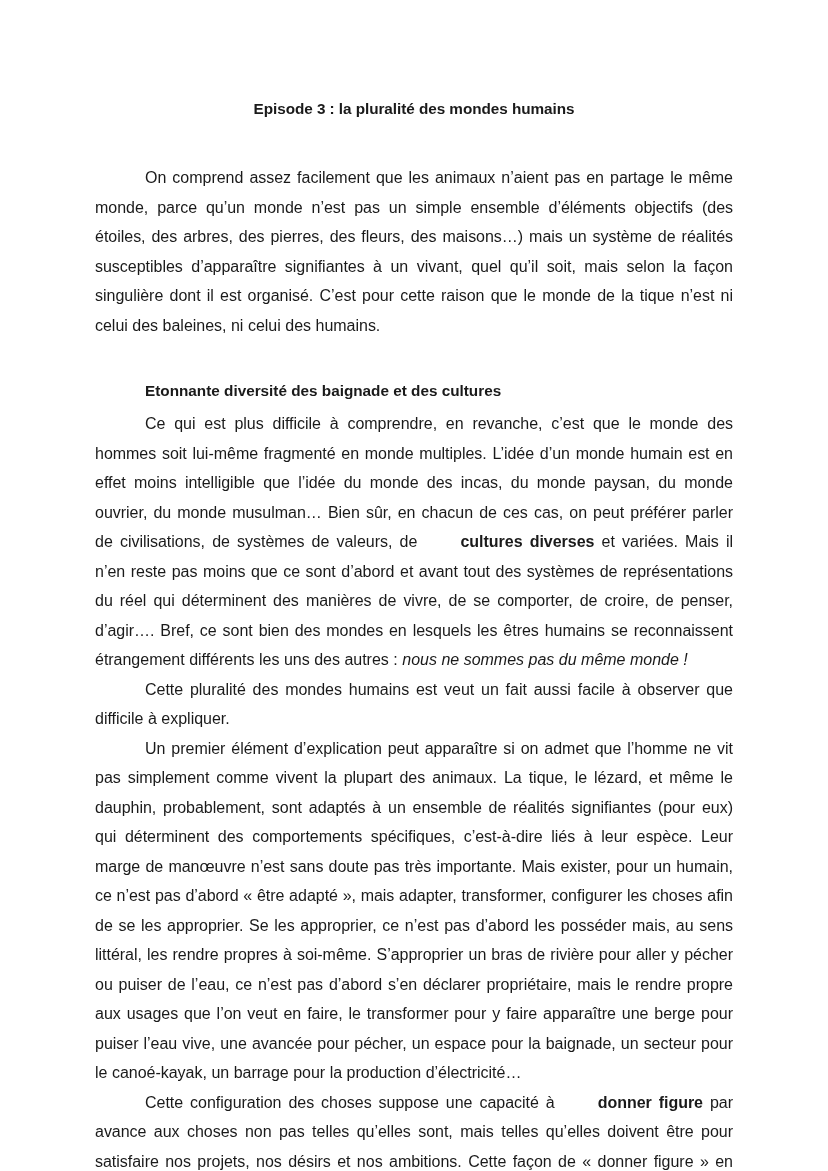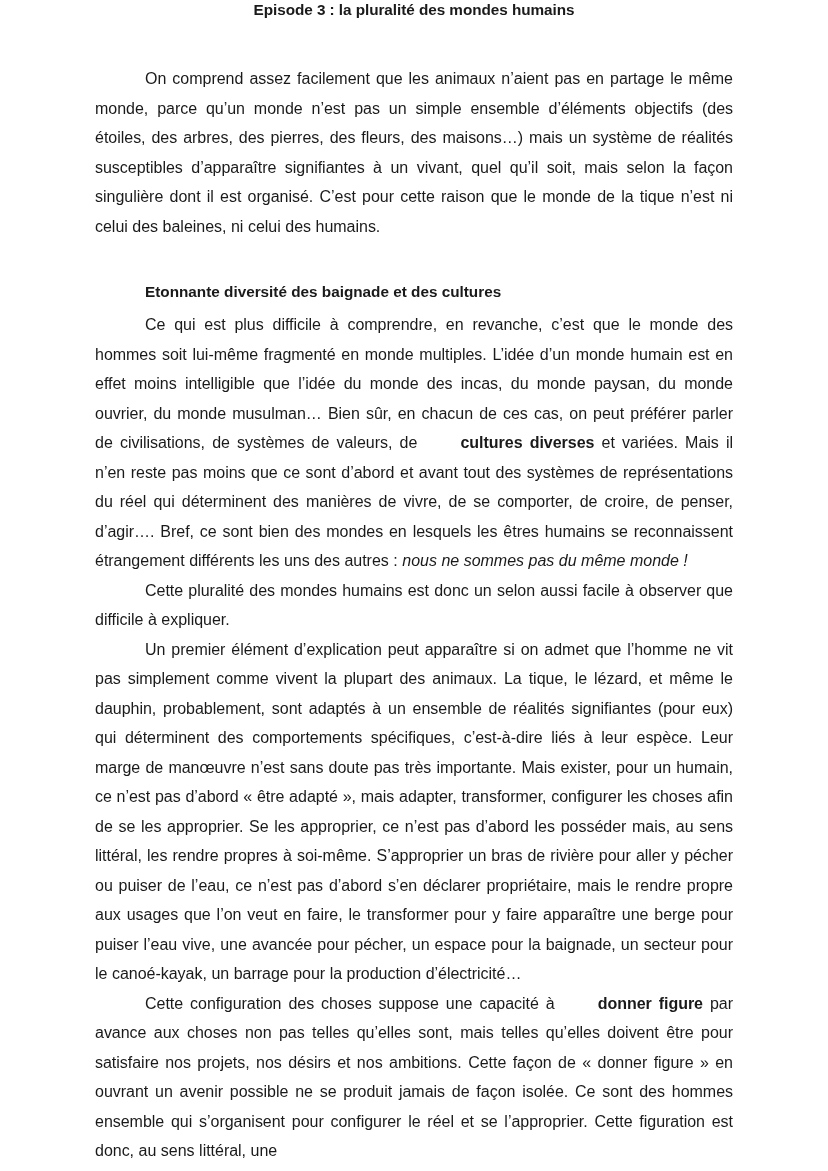"Episode 3 : la pluralité" .doc-title { padding-top: none -> 99px }
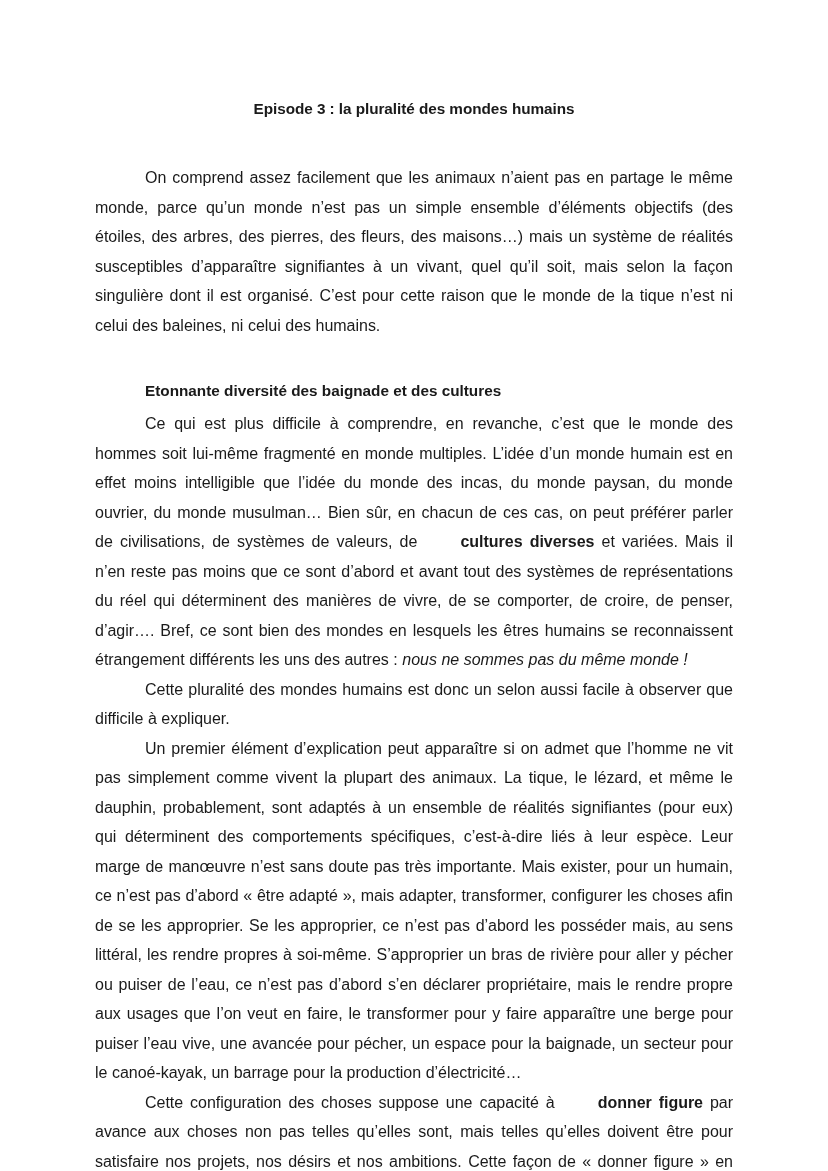"Cette pluralité des mondes humains" p.body-par { text: donc un selon -> veut un fait }
